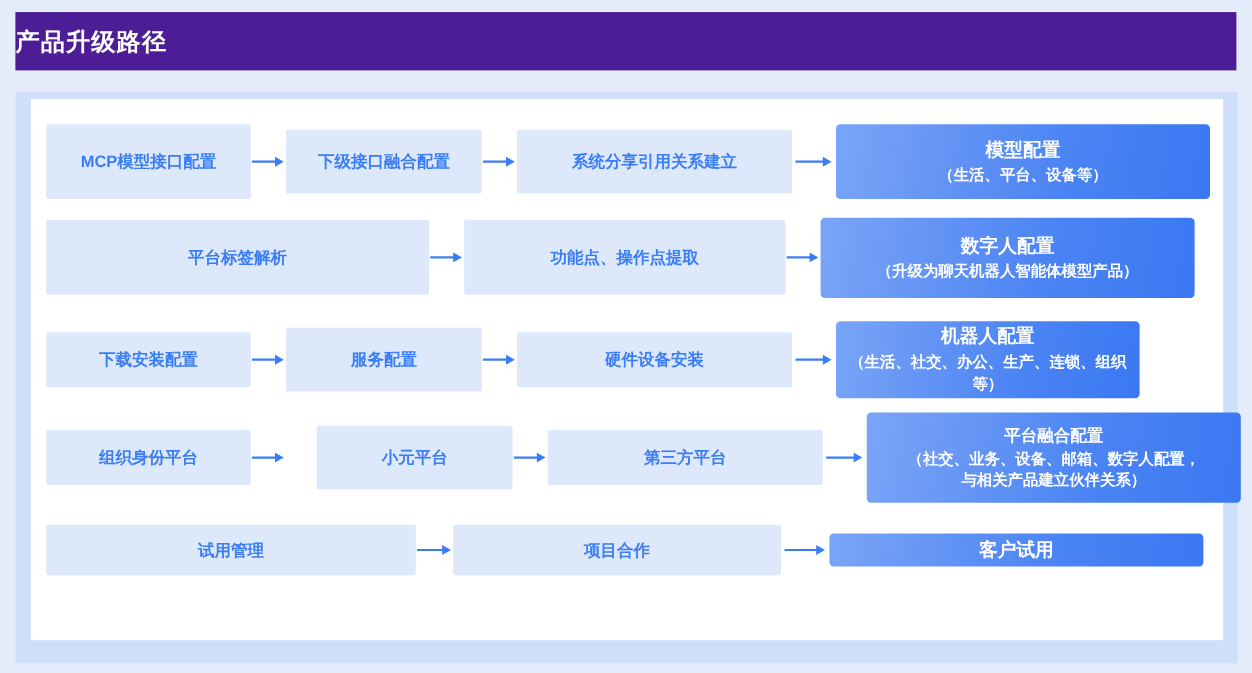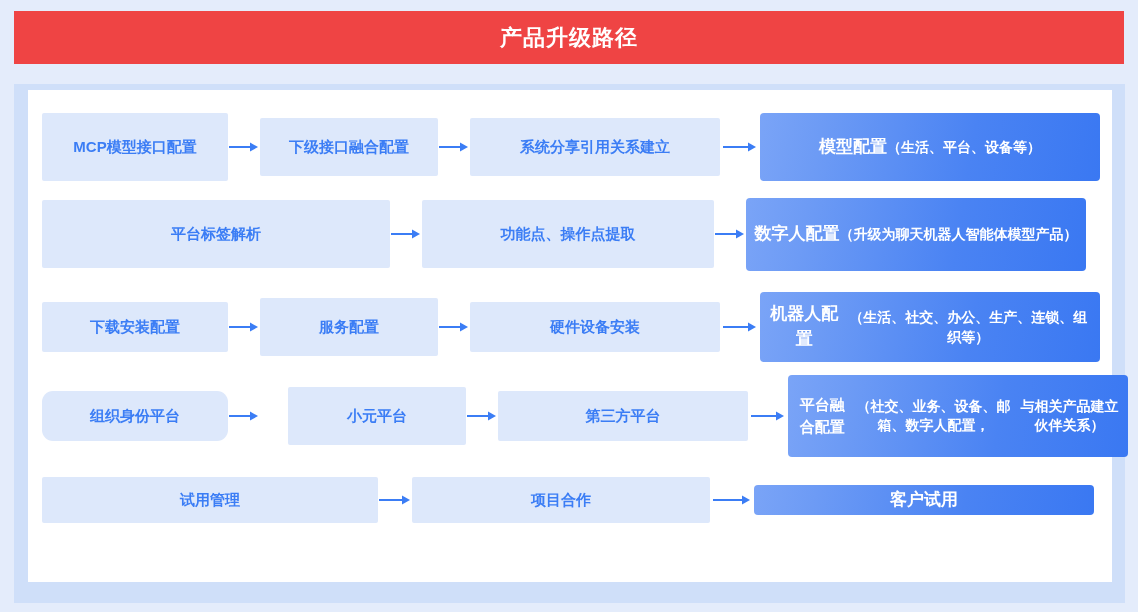"产品升级路径" .header-bar { background: #ef4444 -> #4c1d95; justify-content: center -> flex-start }
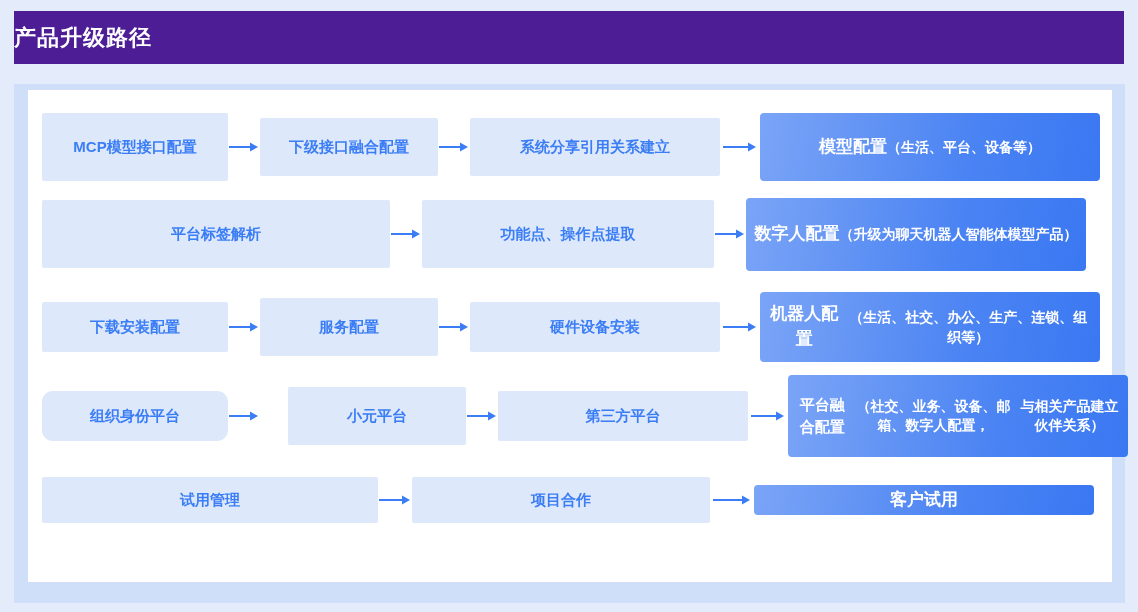"模型配置" .result { flex-direction: row -> column }
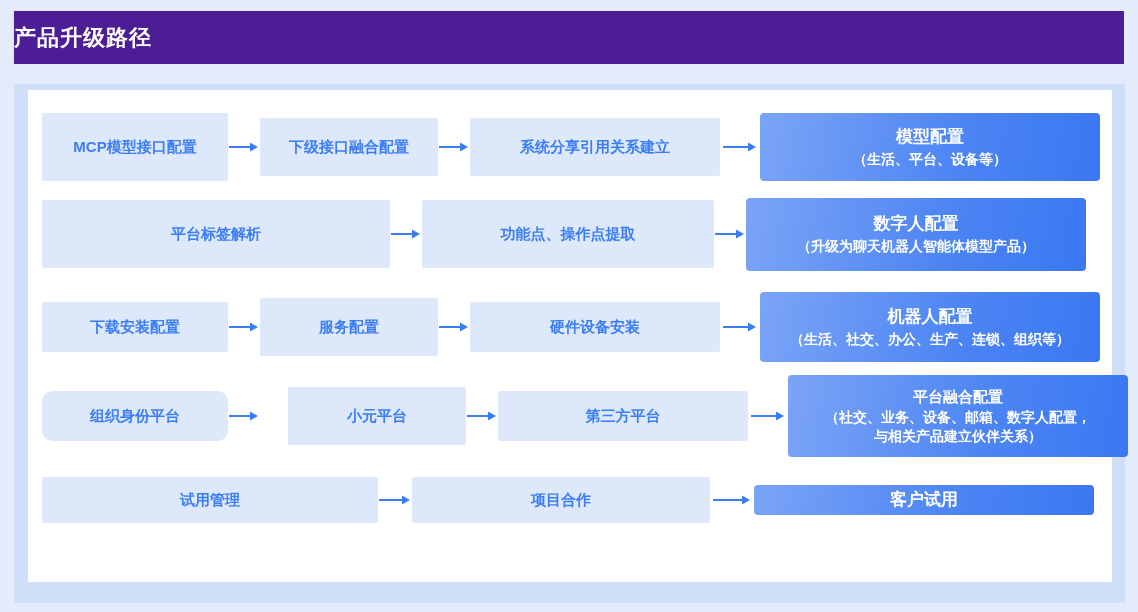"机器人配置" #row3 .res { width: 340px -> 276px }
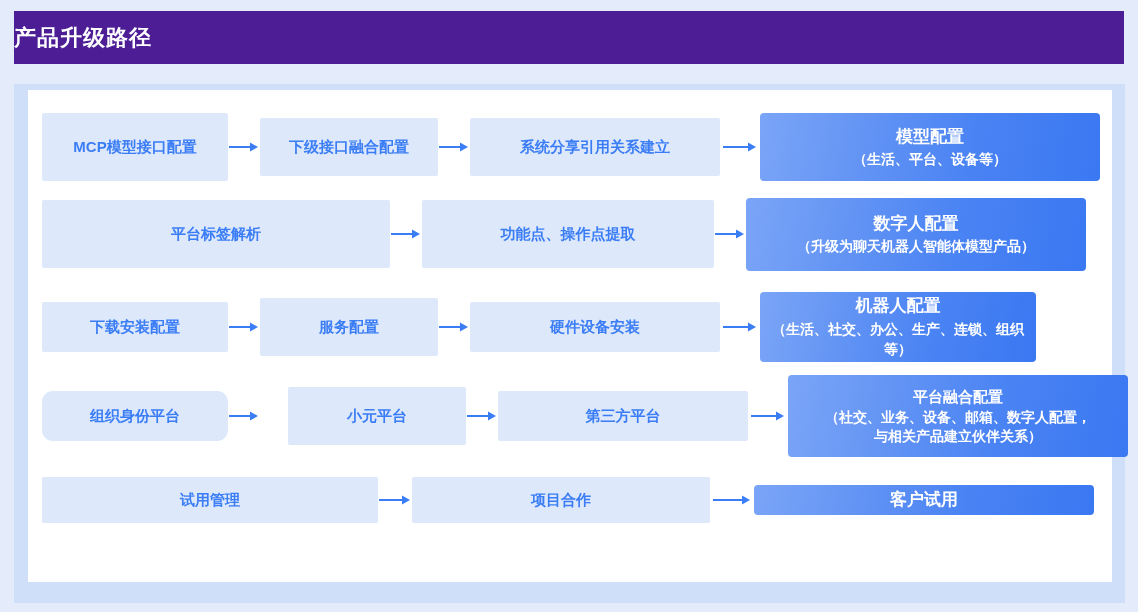"组织身份平台" #row4 .s1 { border-radius: 11px -> none }
